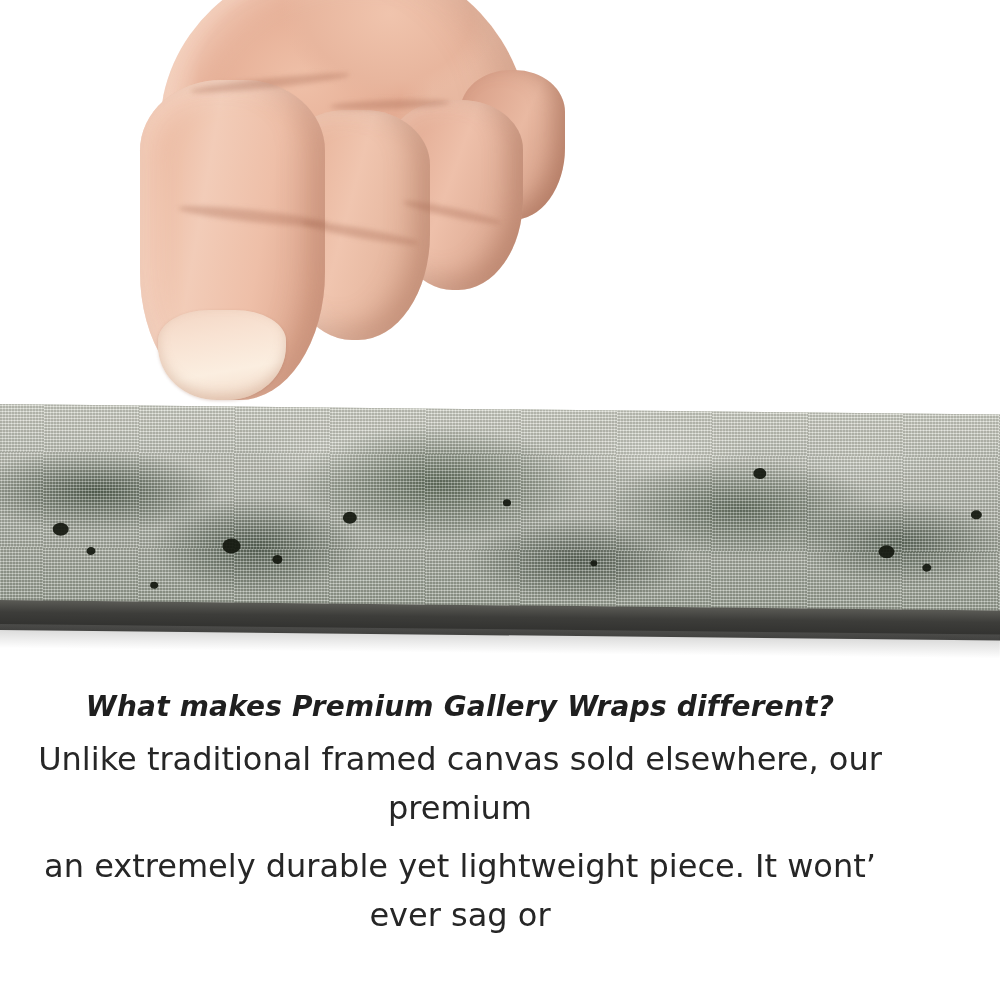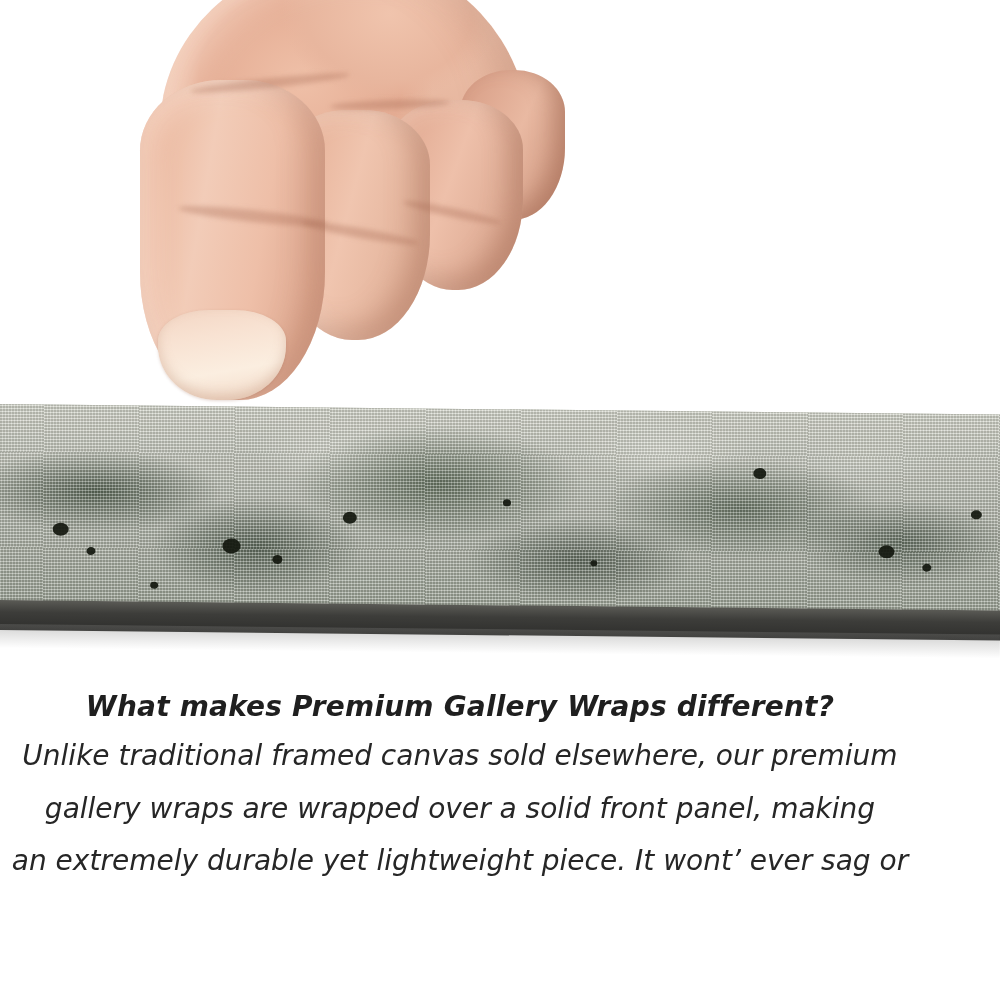"Unlike traditional framed canvas sold" .caption-line { font-size: 28px -> 32px; font-style: italic -> none }
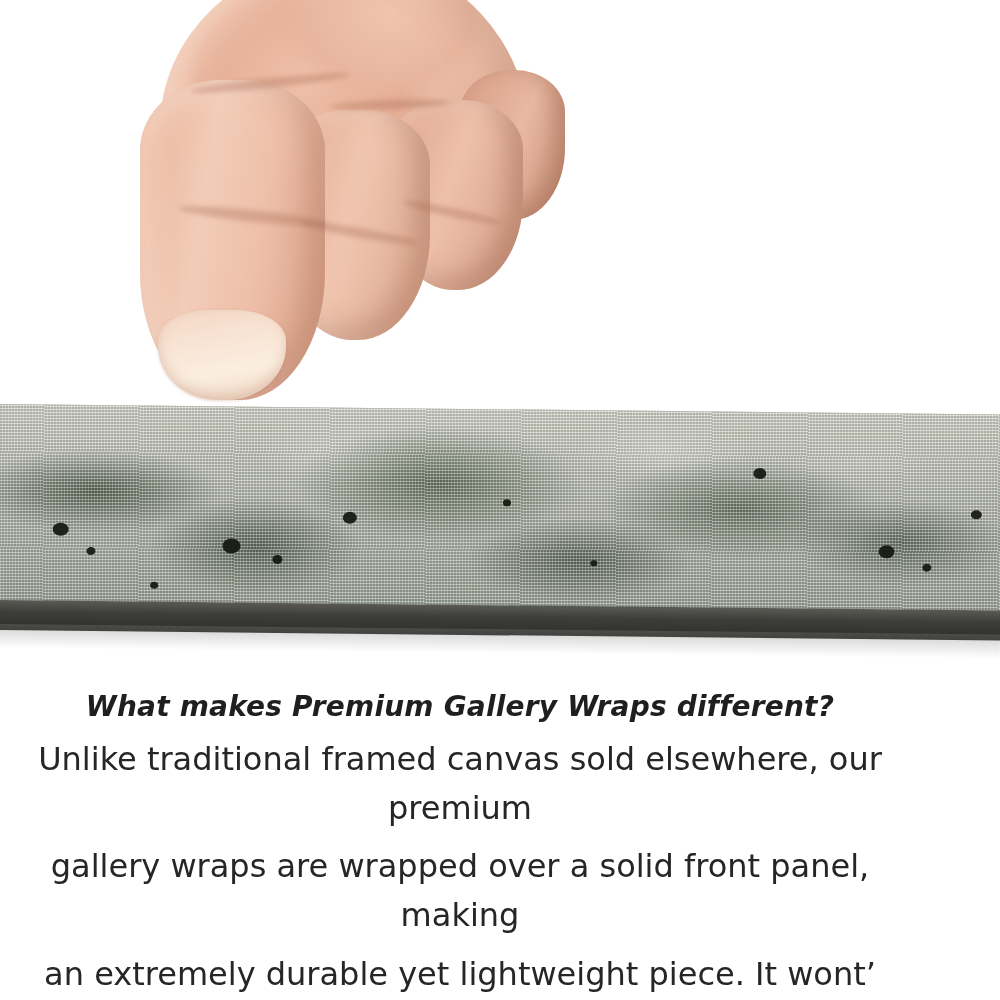"gallery wraps are wrapped over" p.caption-line { html: <p>gallery wraps are wrapped over a solid front panel, making</p> -> none }
